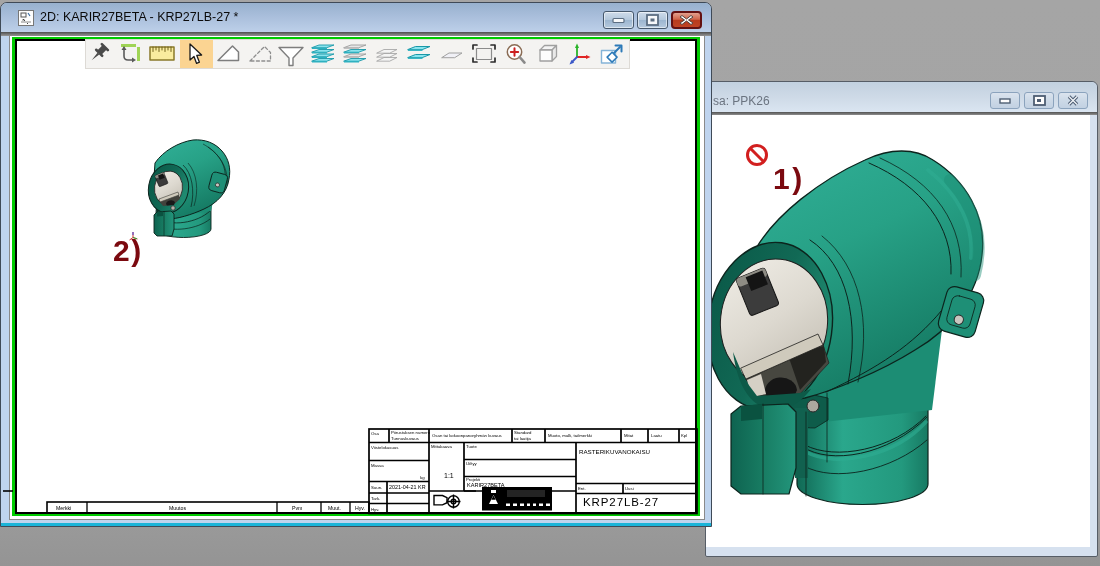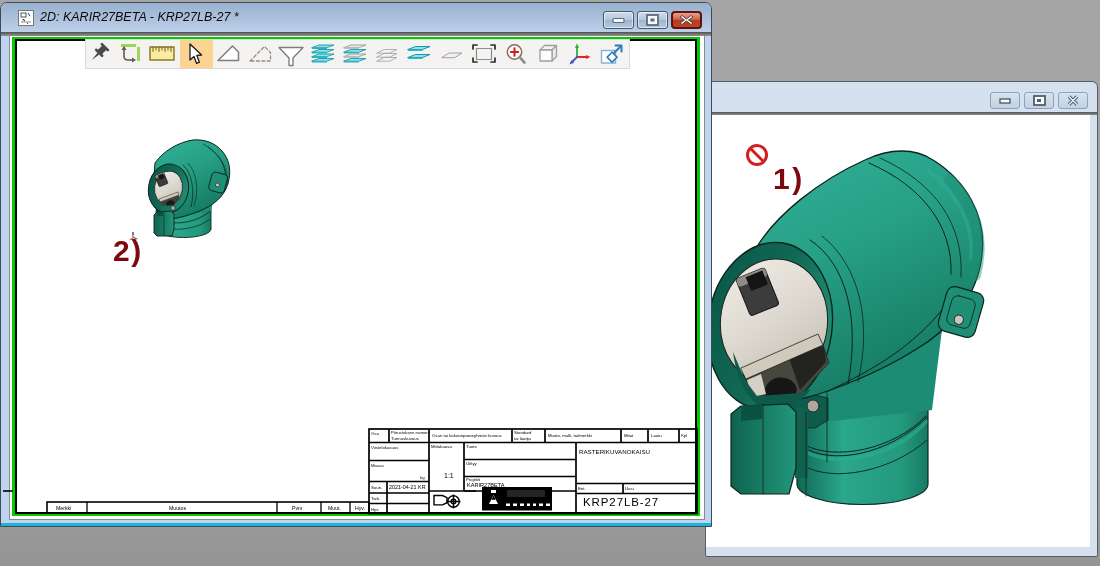"2D: KARIR27BETA - KRP27LB-27 *" #ltitle { font-style: italic -> none }
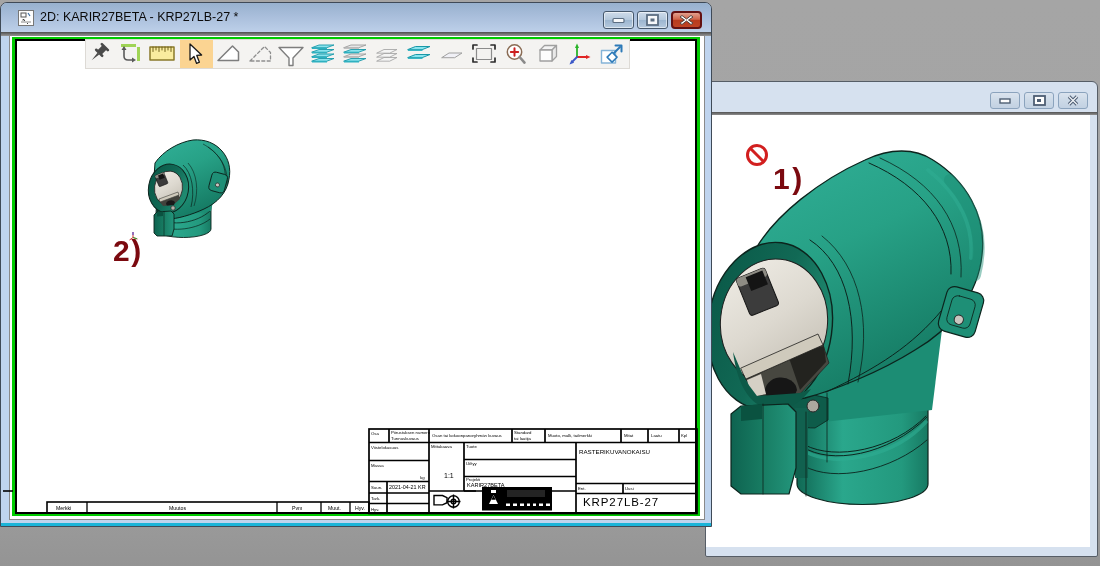"sa: PPK26" div { html: none -> <div> <span>sa: PPK26</span> </div> }
